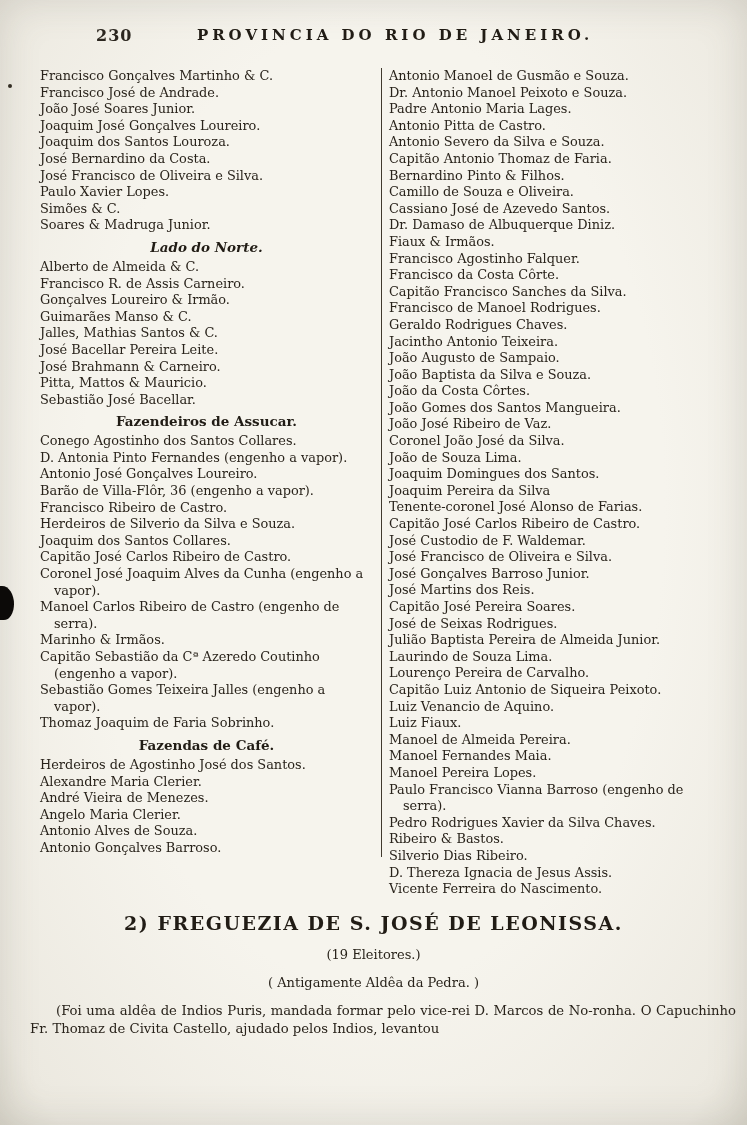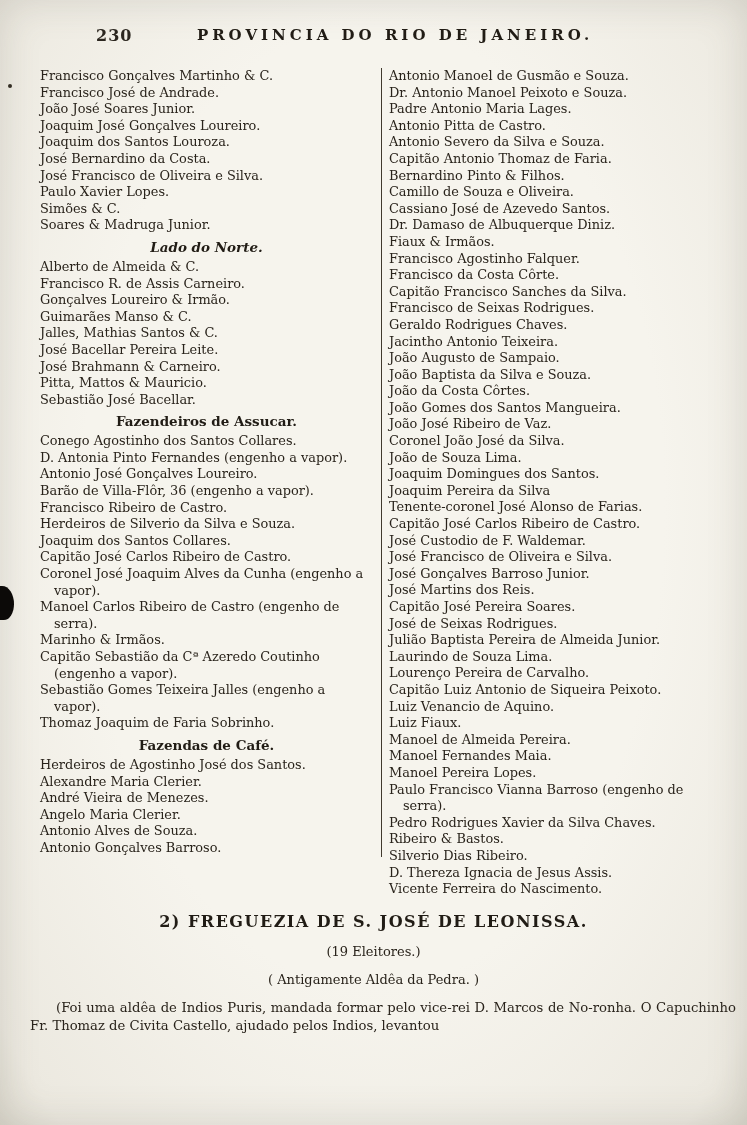"Francisco de Seixas Rodrigues." div.entry { text: Seixas -> Manoel }
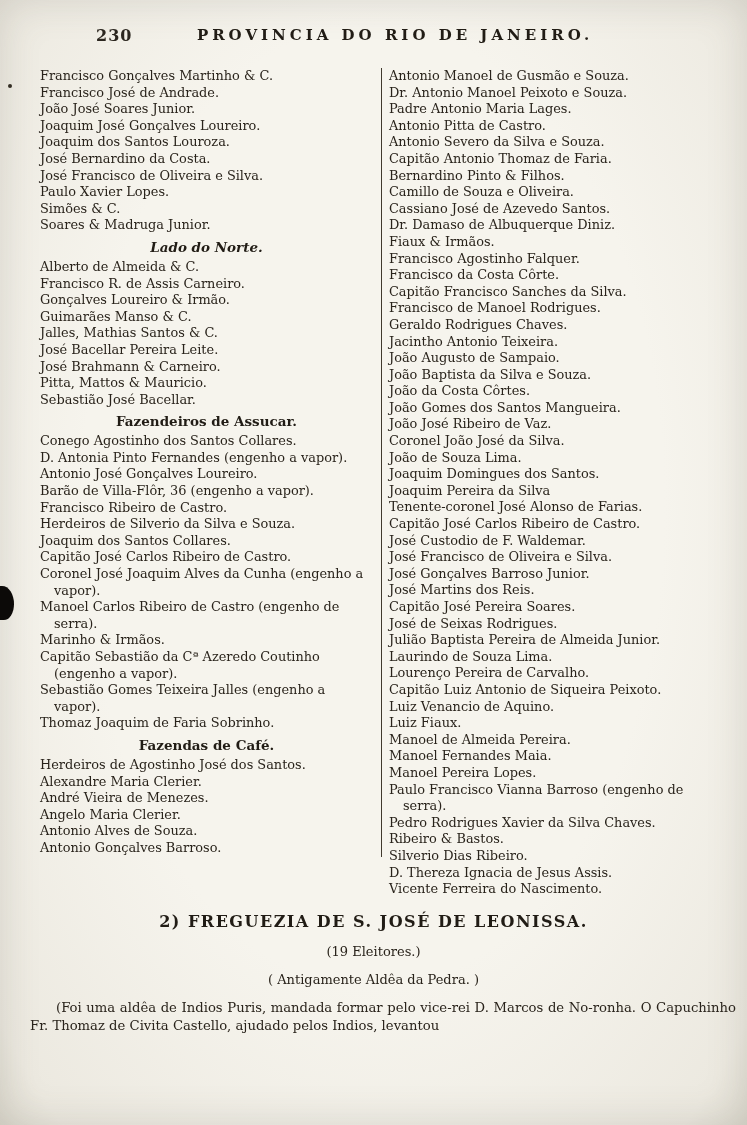"2) FREGUEZIA DE S. JOSÉ" .freguezia-title { font-size: 16px -> 19px }
